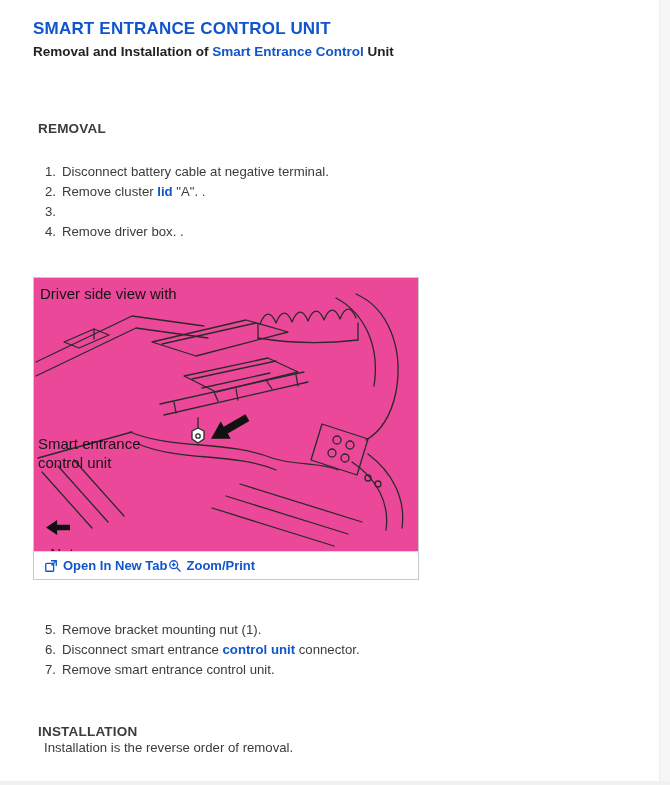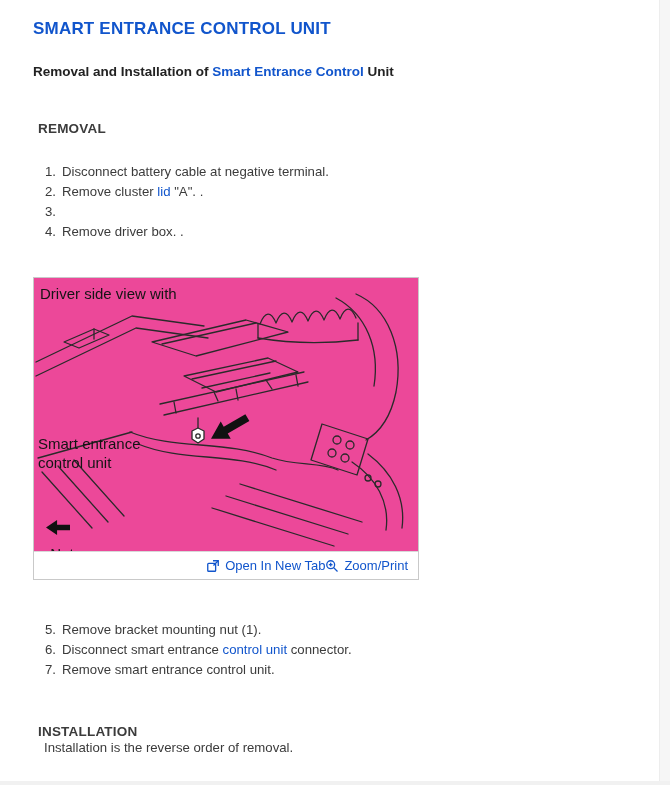"Removal and Installation of Smart" .subtitle { top: 64px -> 44px }
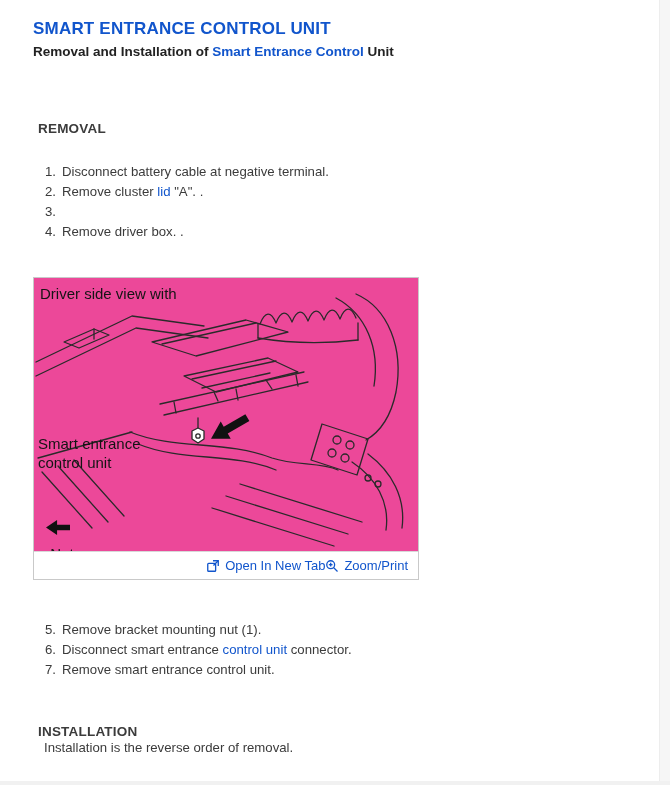"lid" a { font-weight: none -> bold }
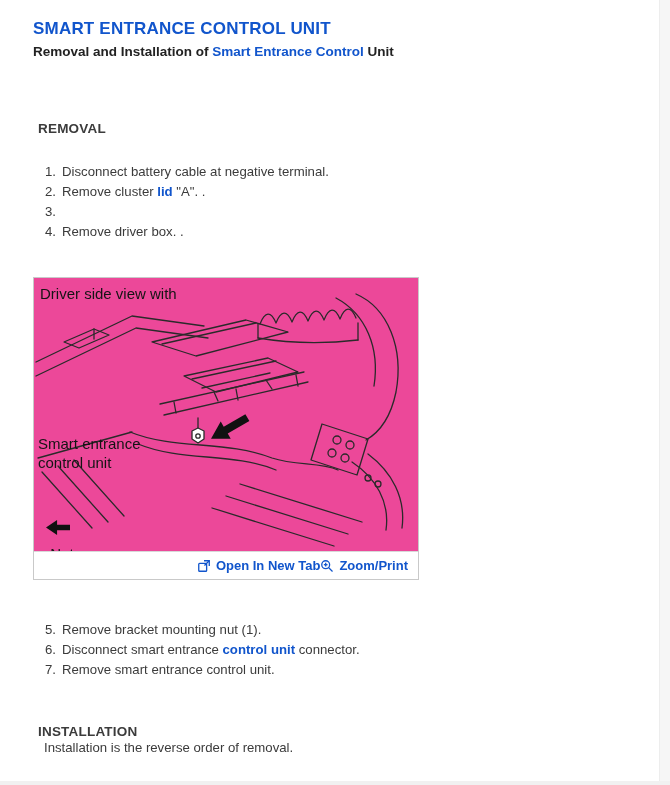"Open In New Tab" .fig-footer { justify-content: flex-end -> flex-start }
